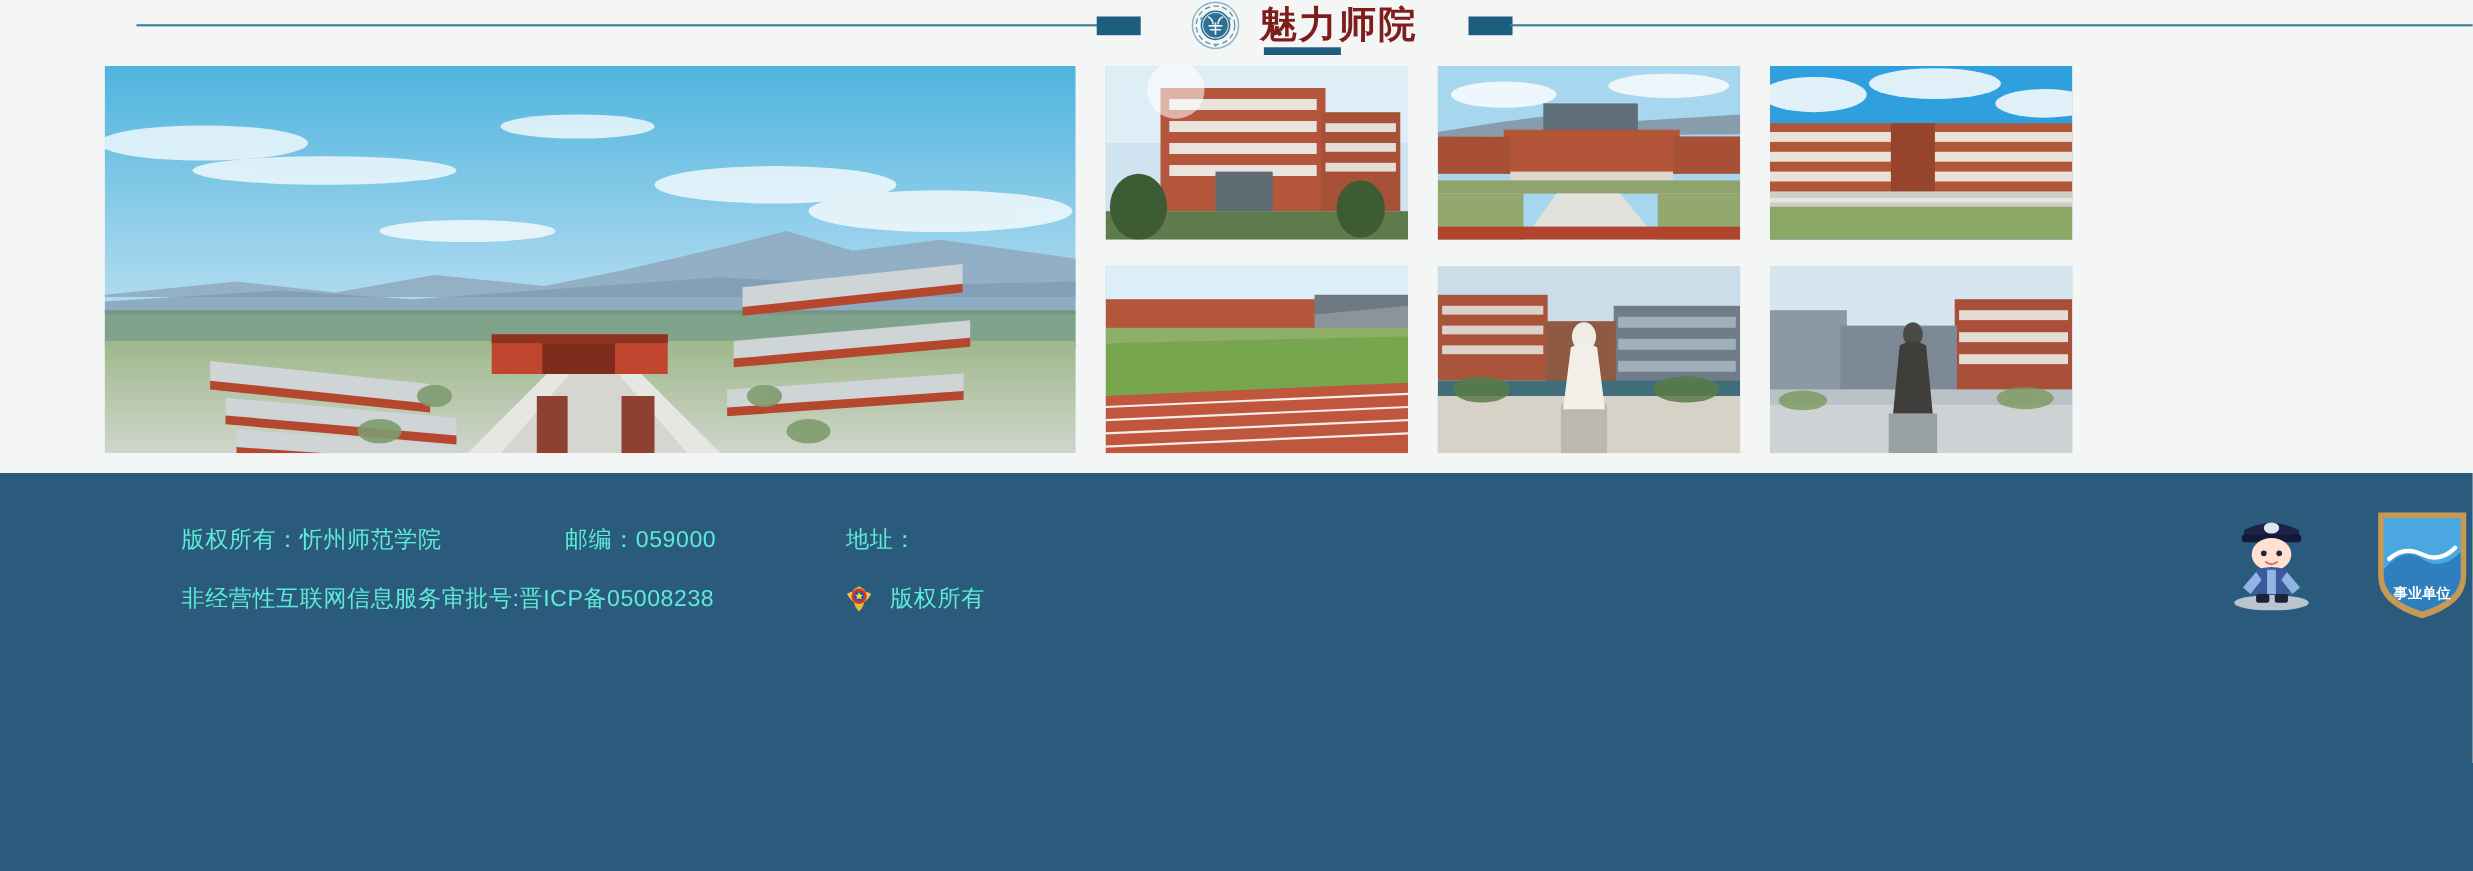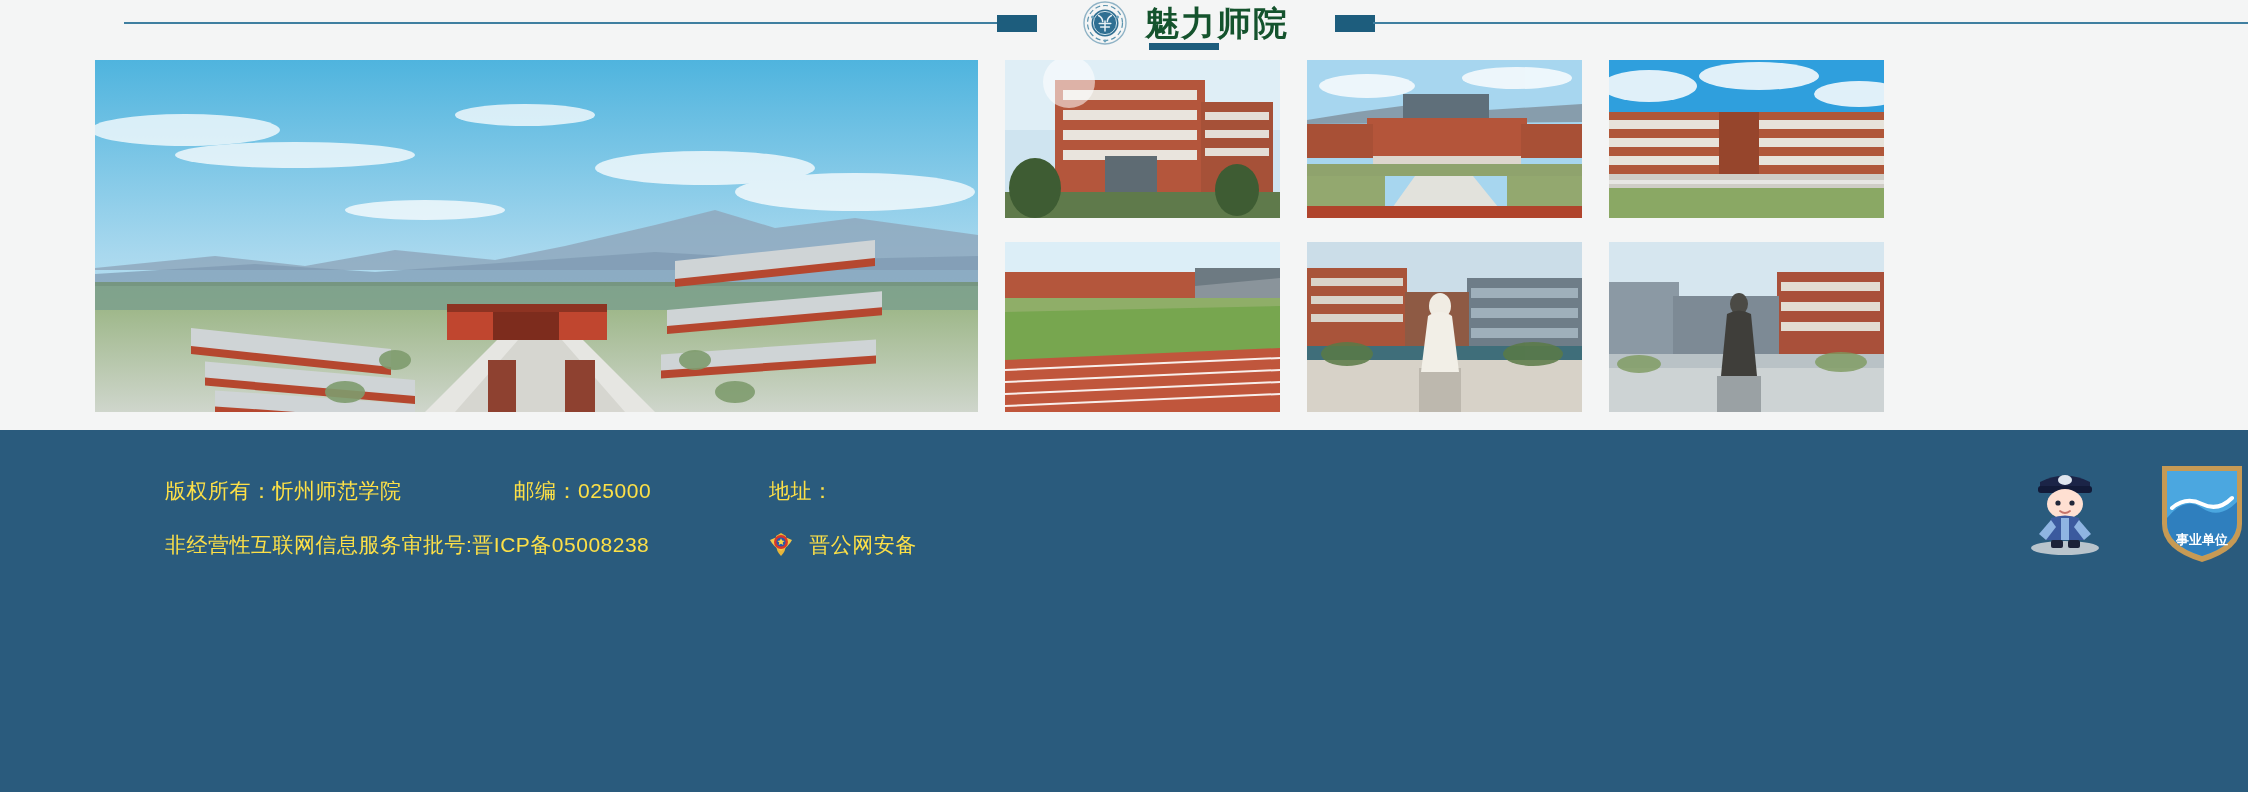"魅力师院" .section-title { color: #14532d -> #7f1d1d }
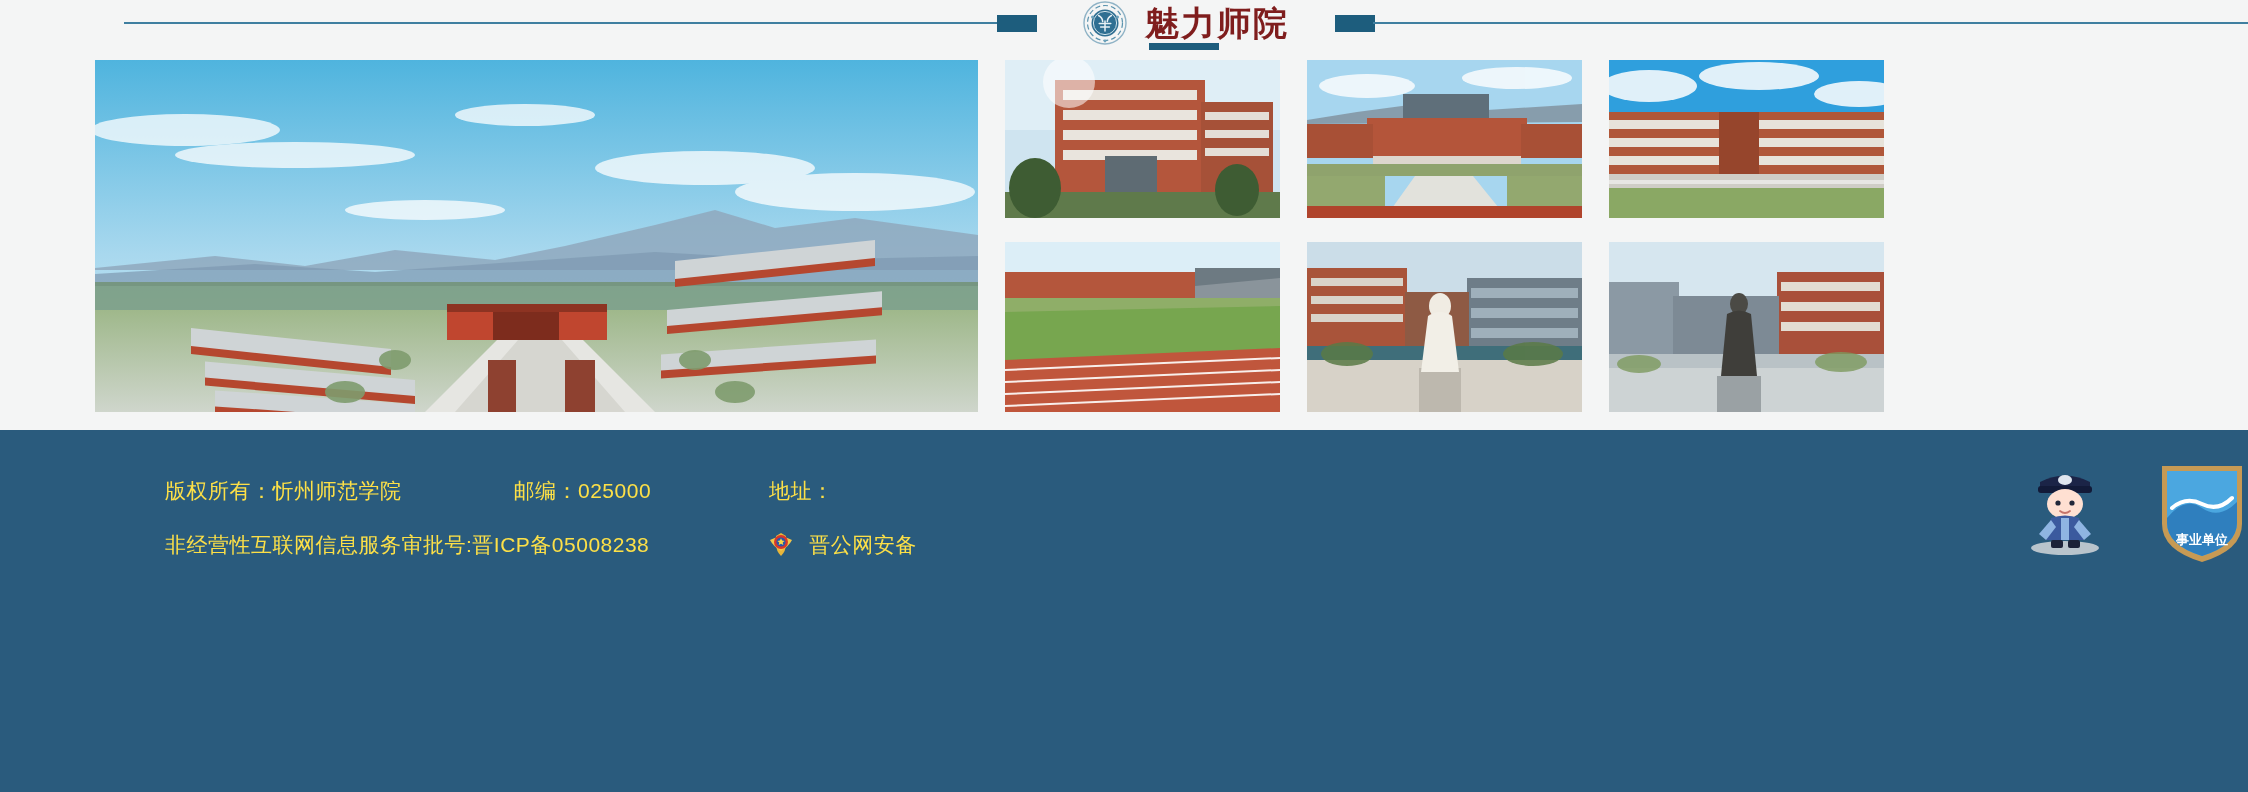"版权所有：" .footer-row { color: #fde047 -> #5eead4 }
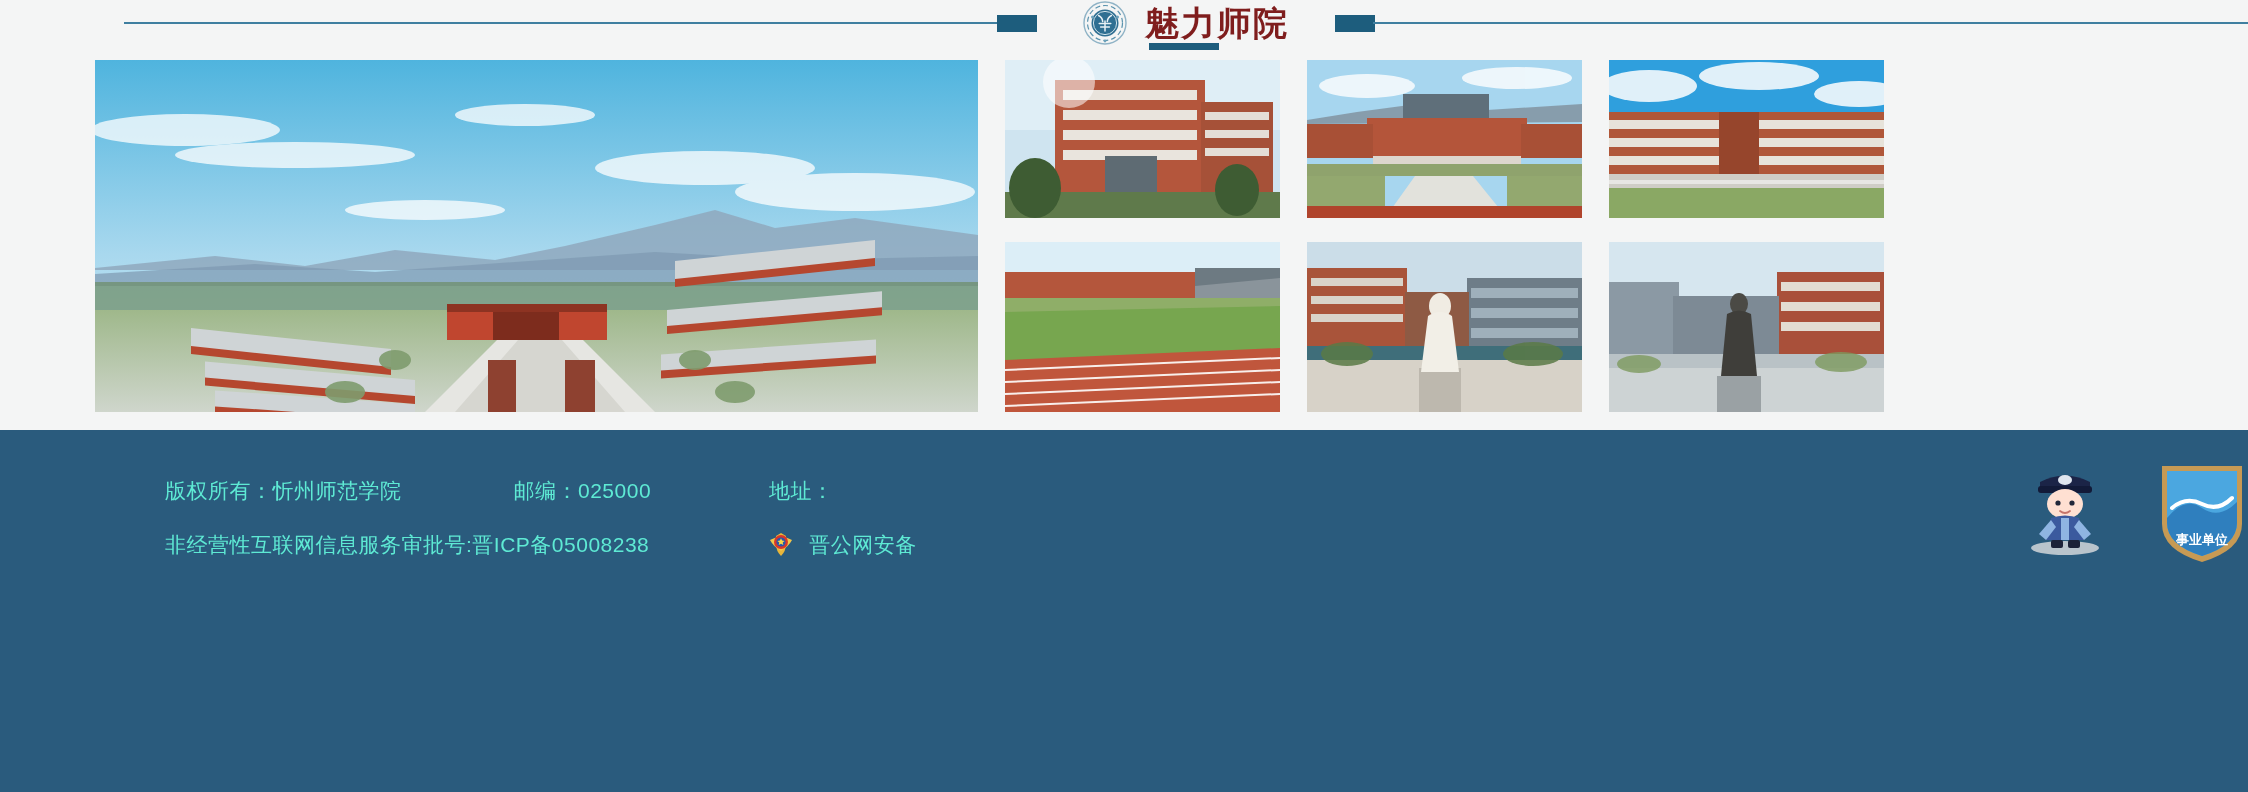"025000" span.fi { text: 025000 -> 059000 }
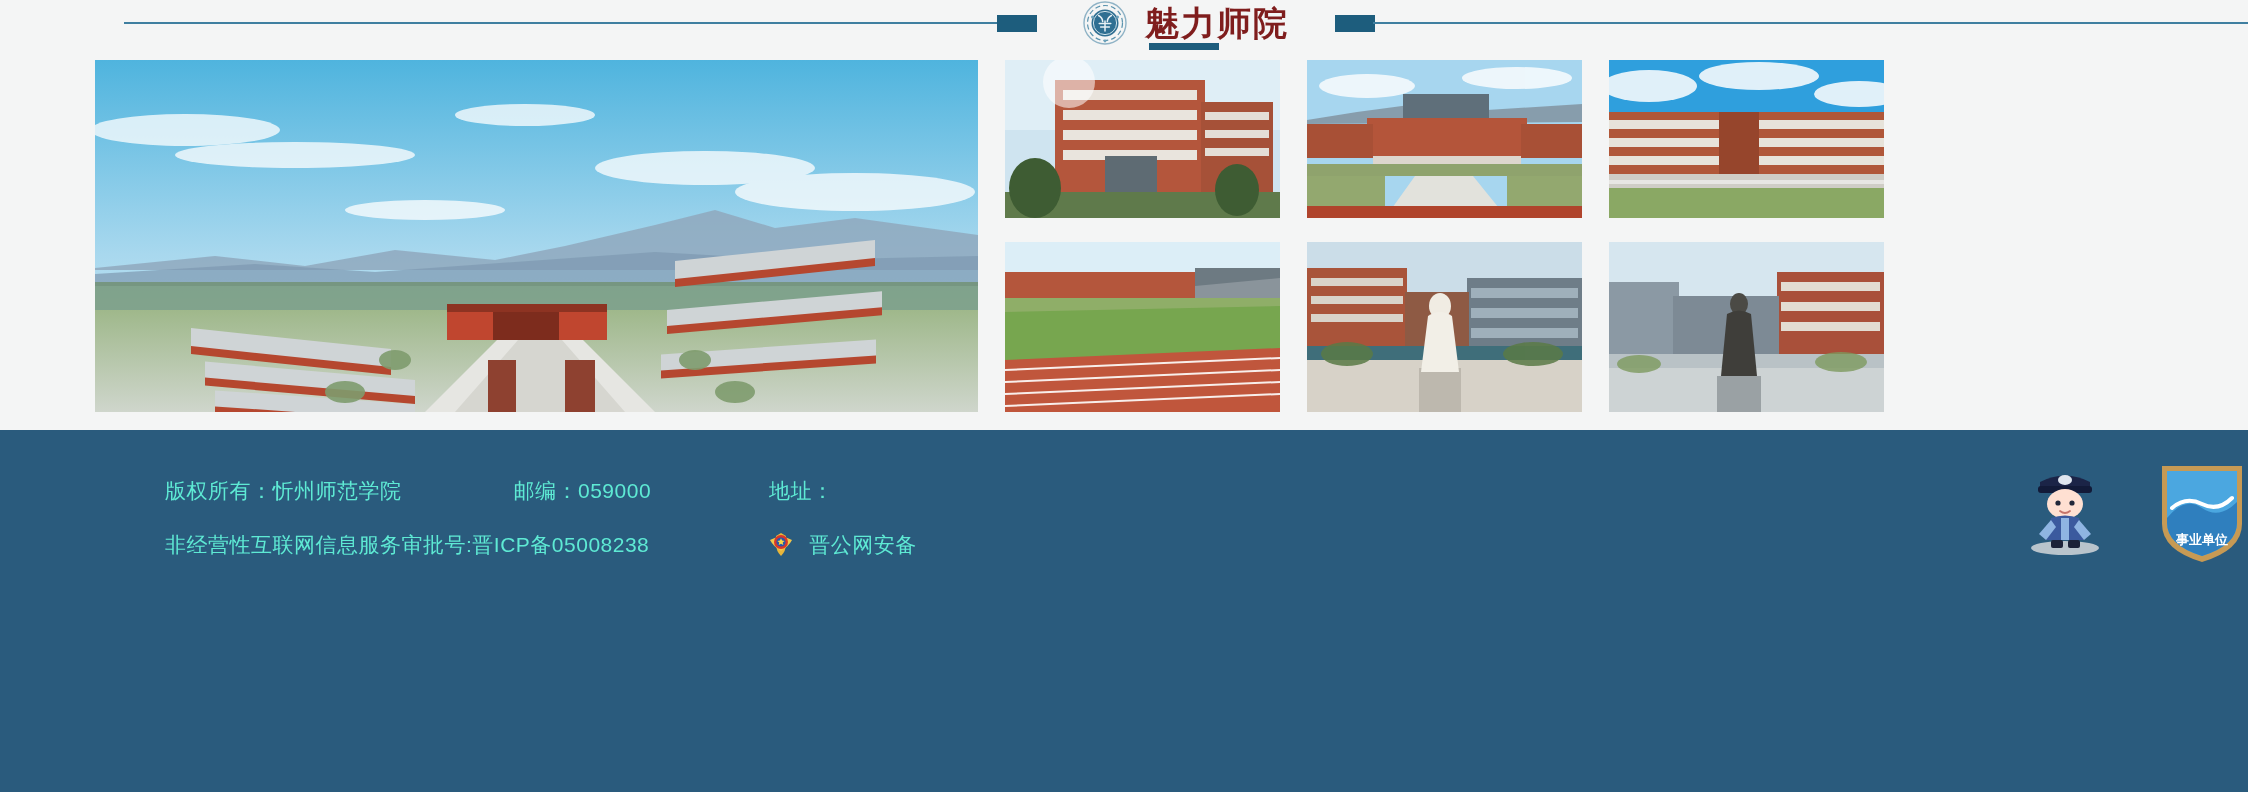"晋公网安备" span.fi { text: 晋公网安备 -> 版权所有 }
